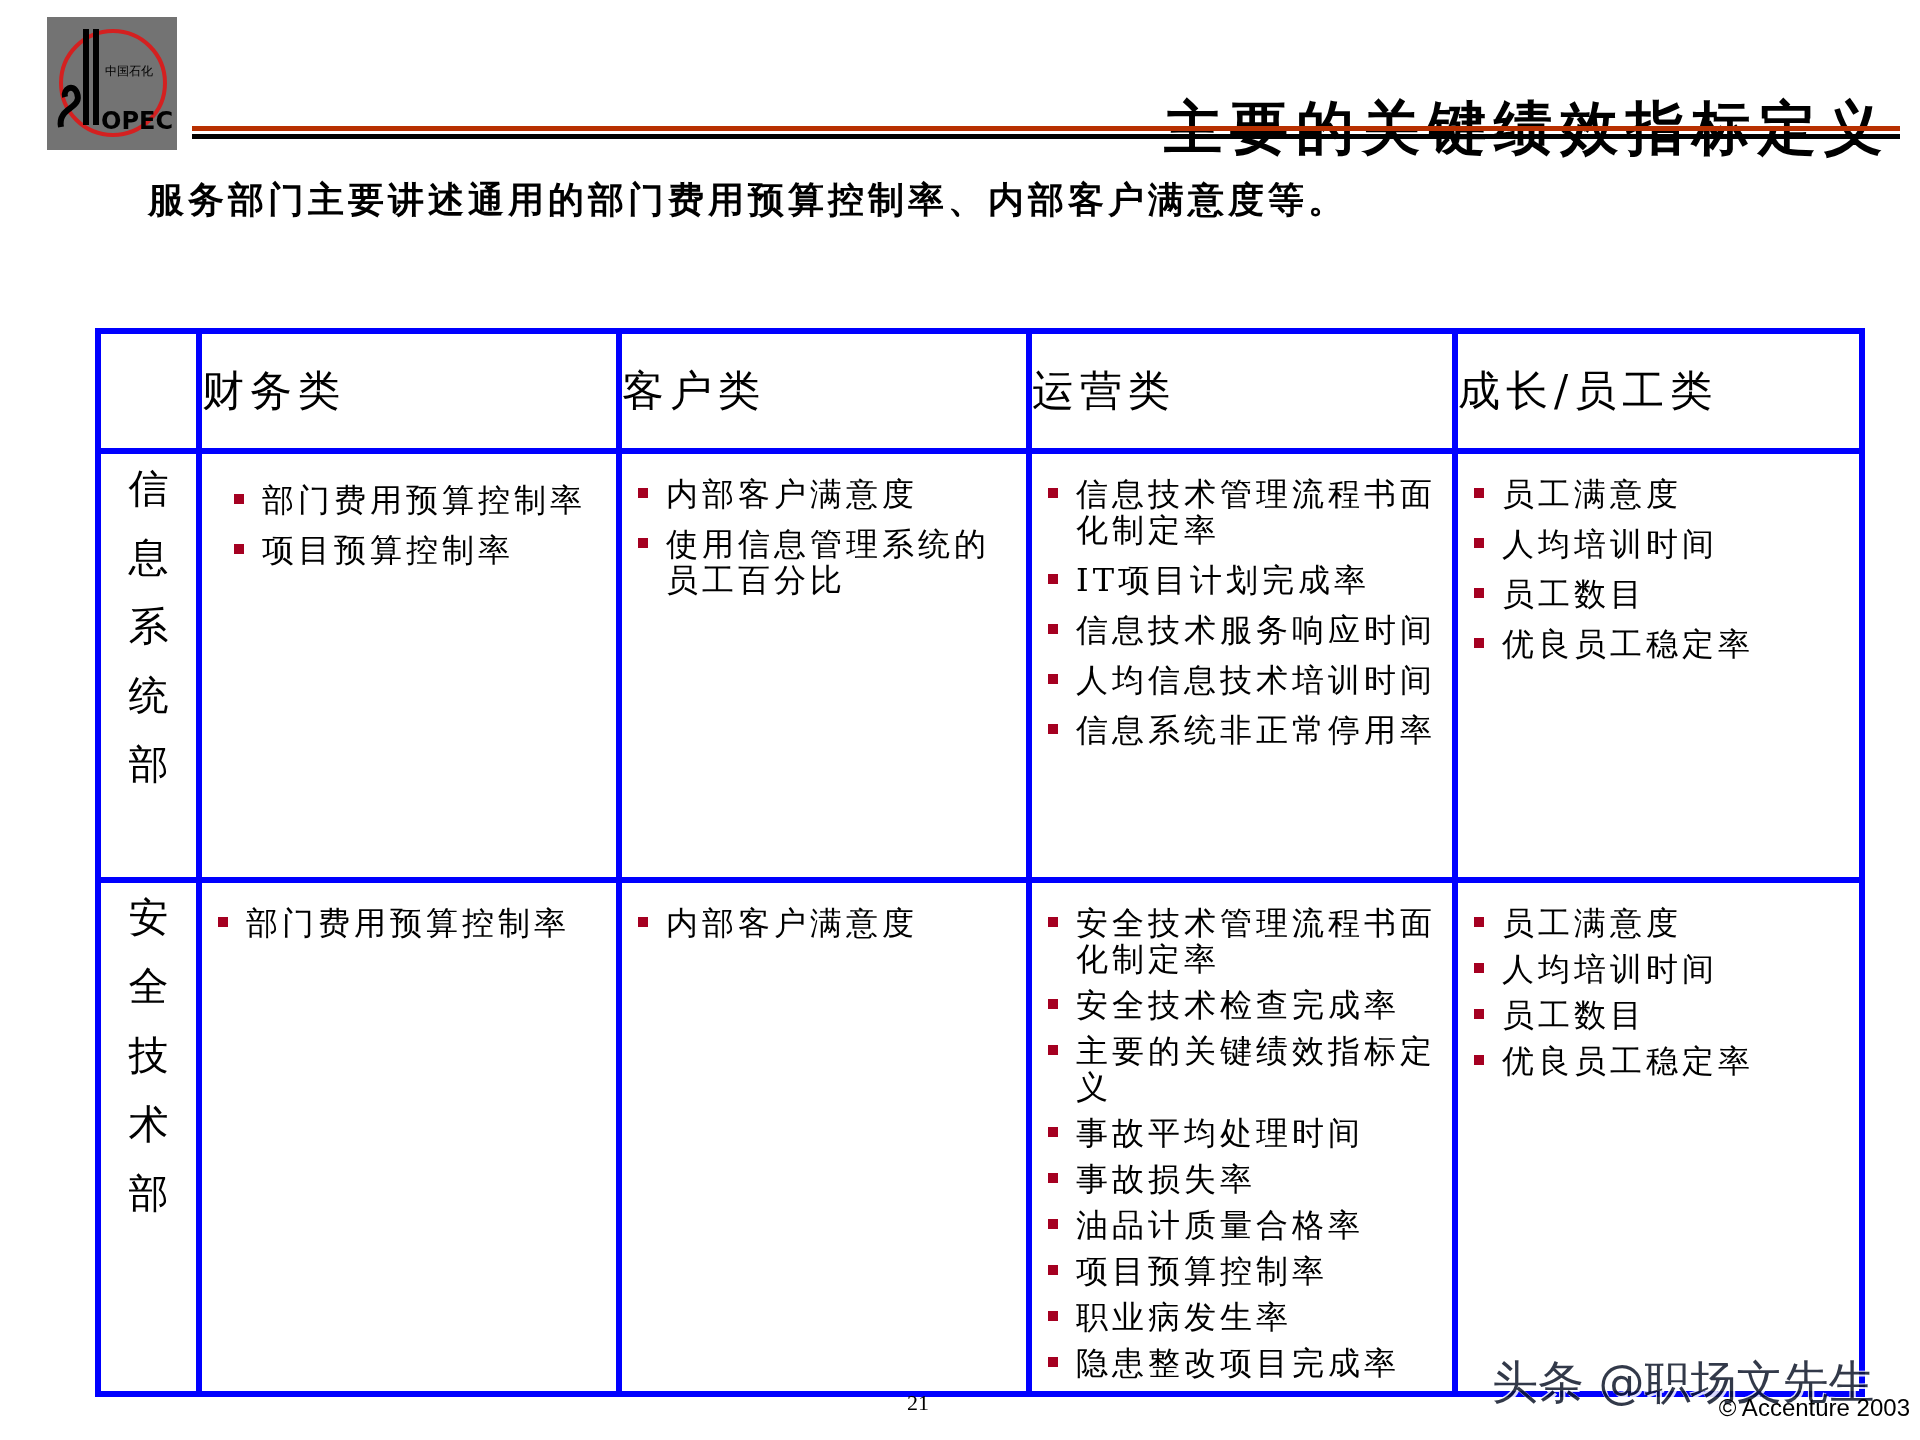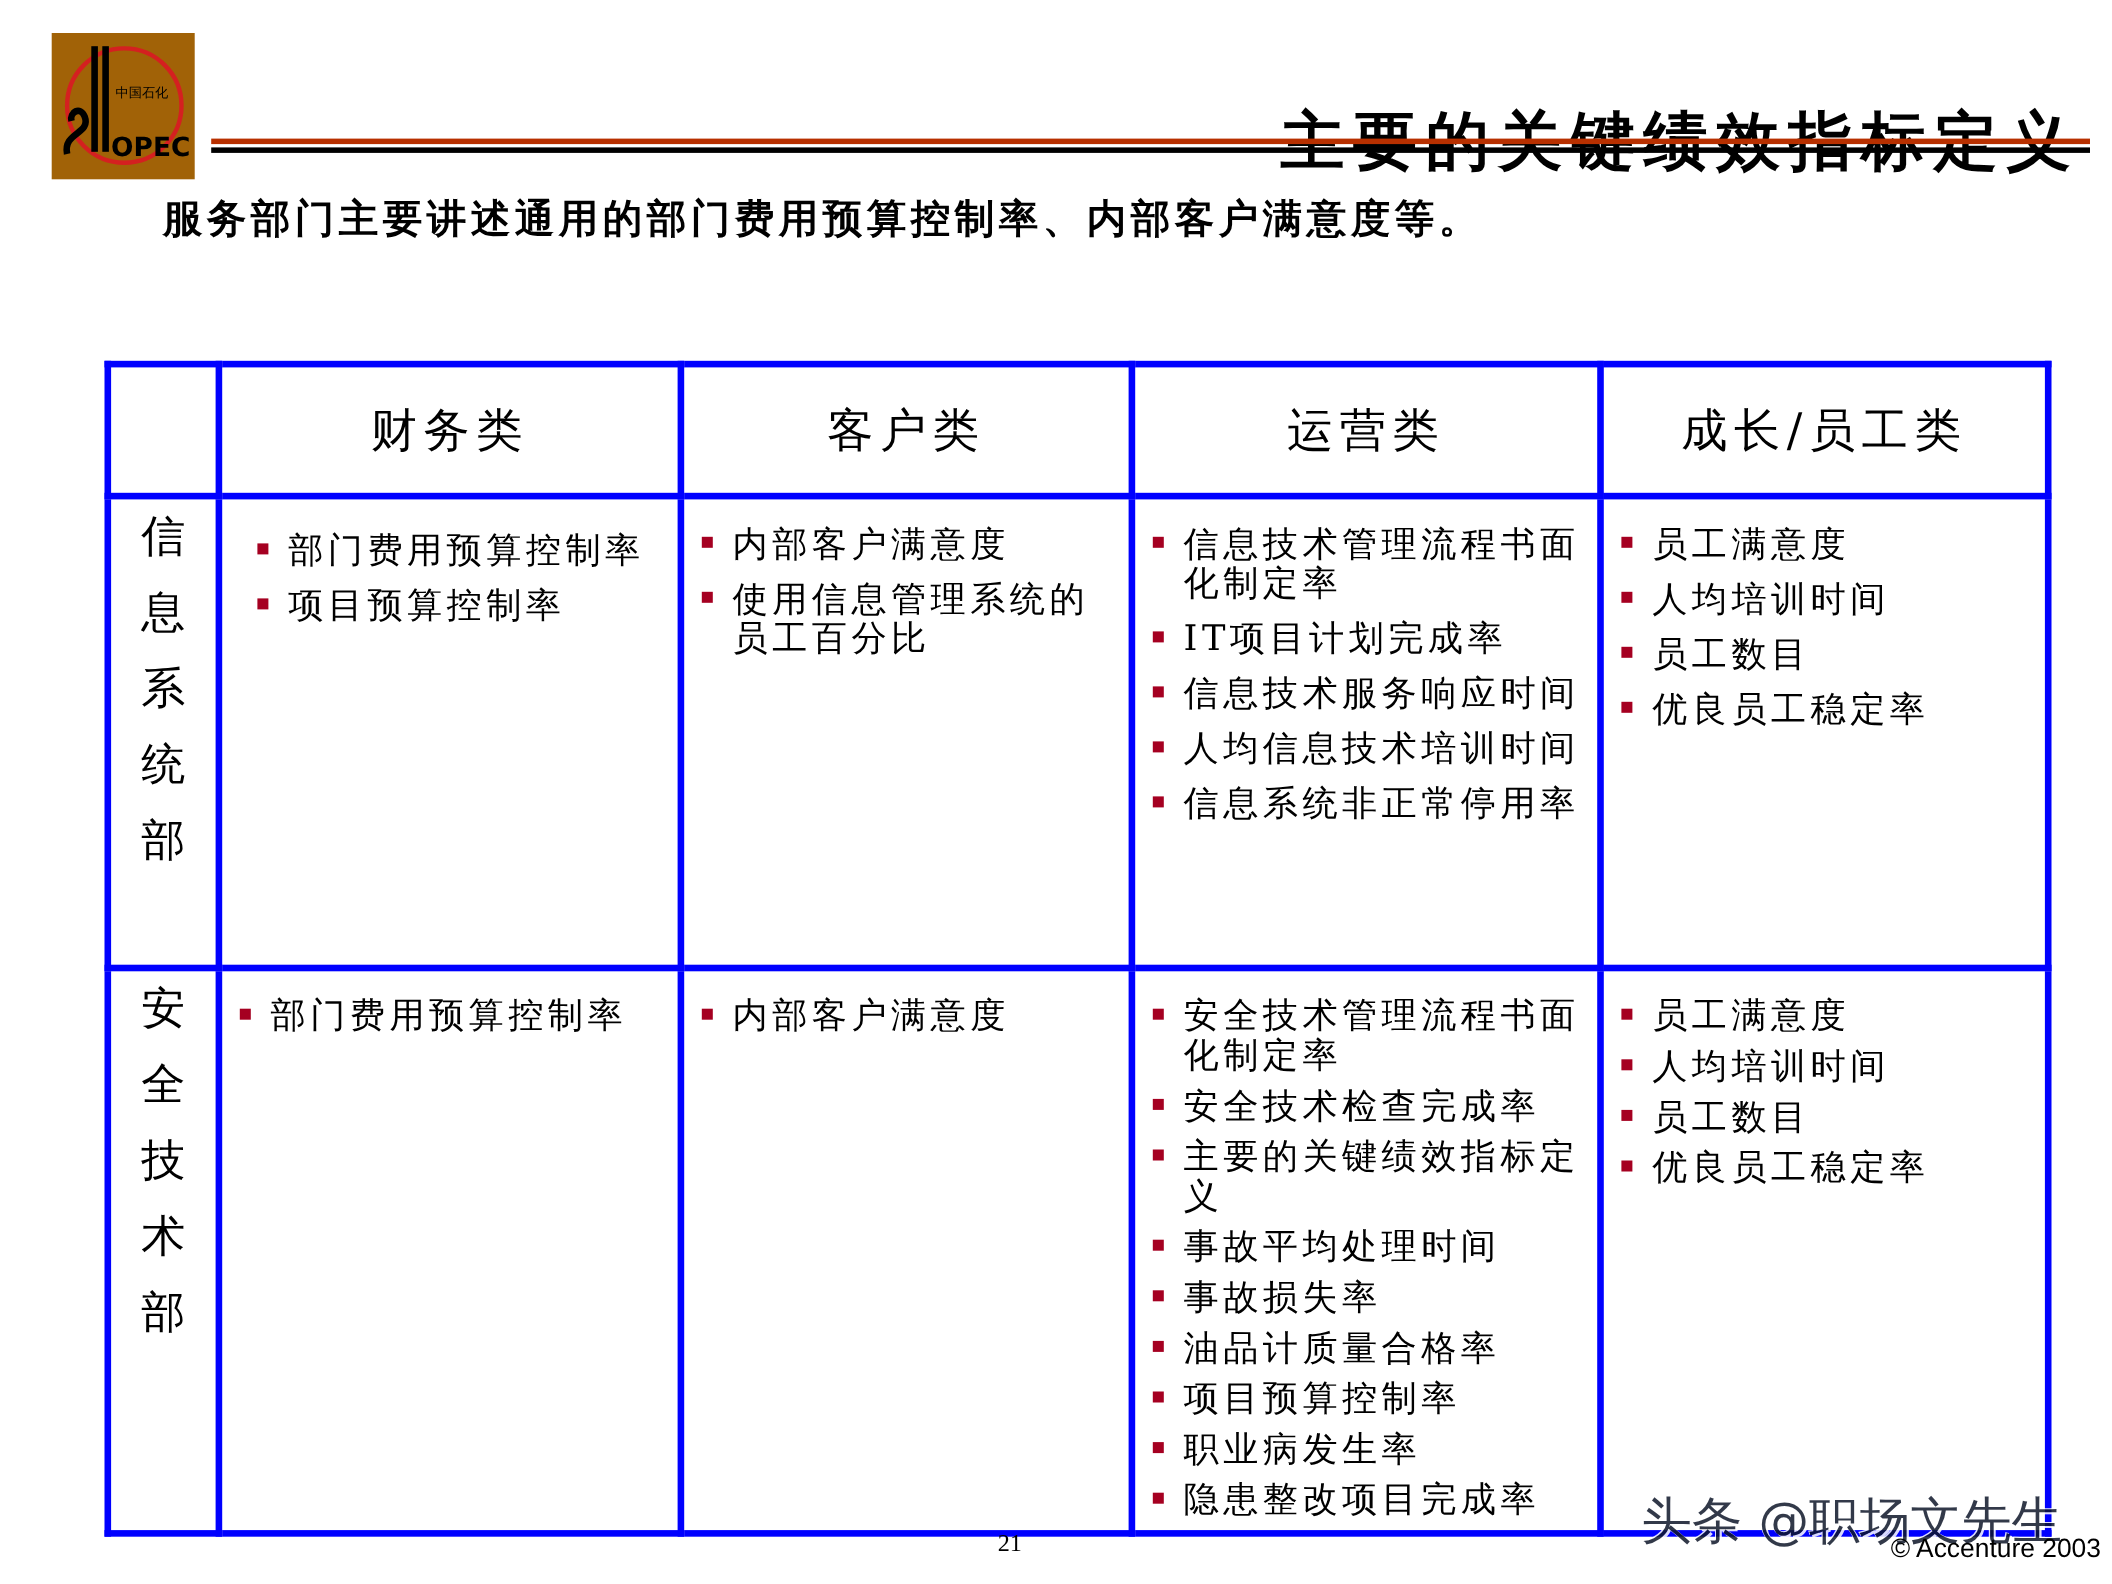"中国石化" .logo { background: #a16207 -> #737373; top: 30px -> 17px }
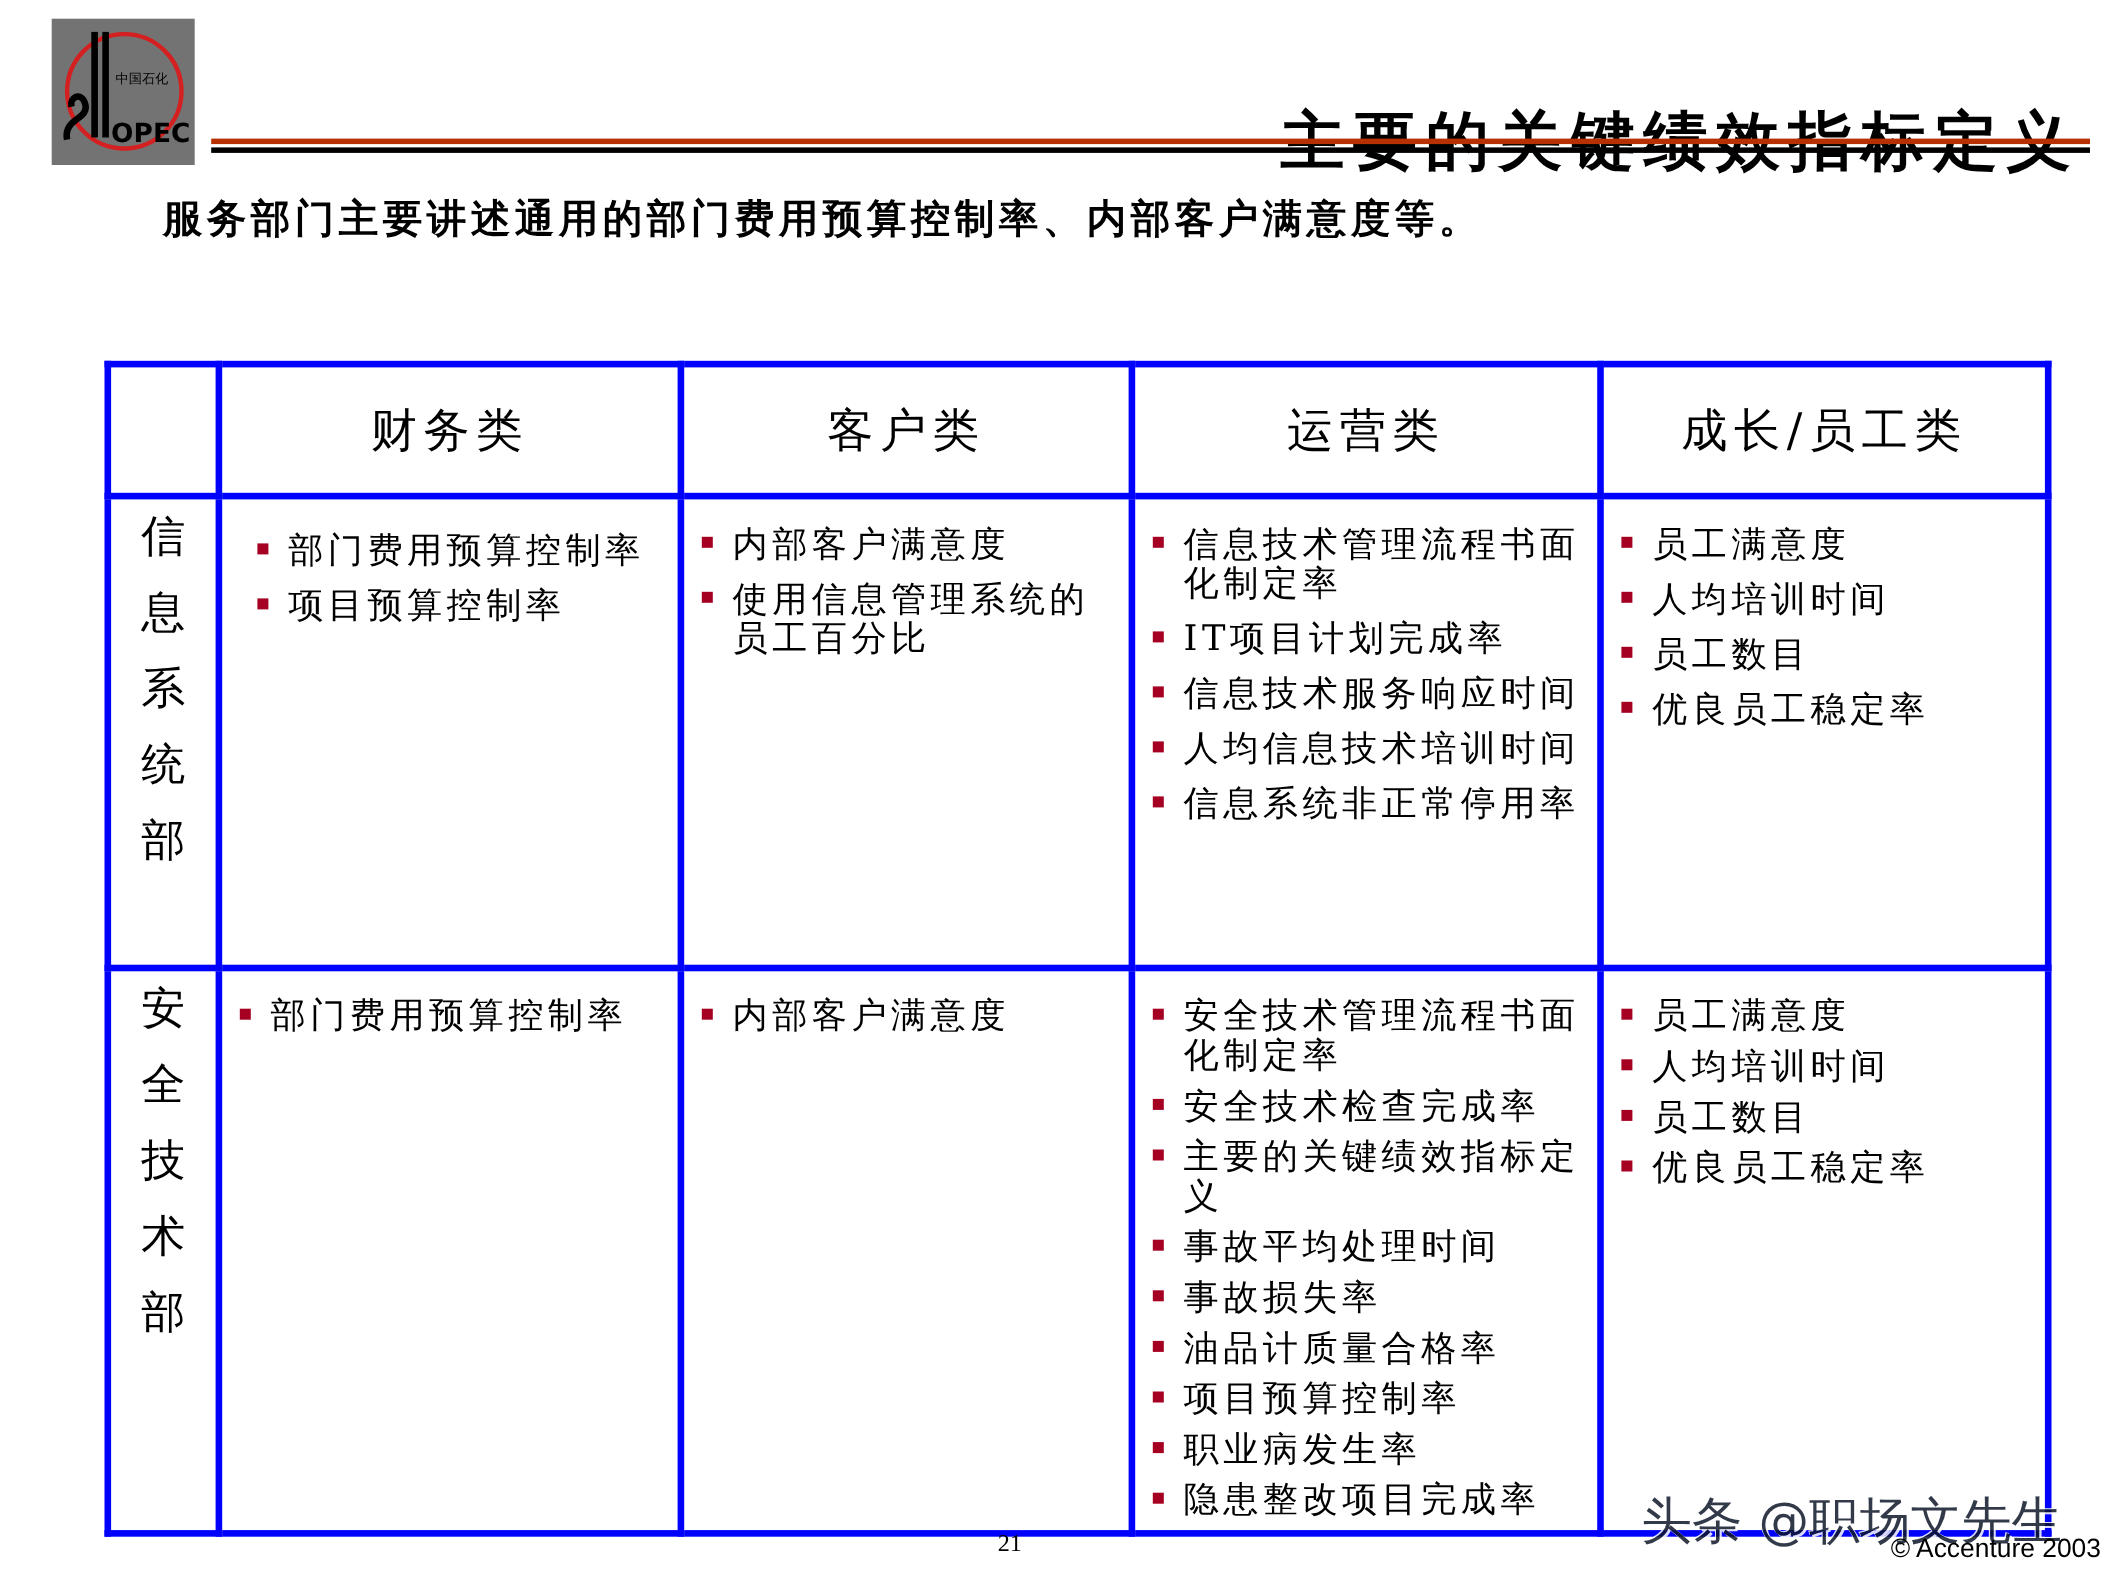"财务类" tr.head th { text-align: center -> left }
